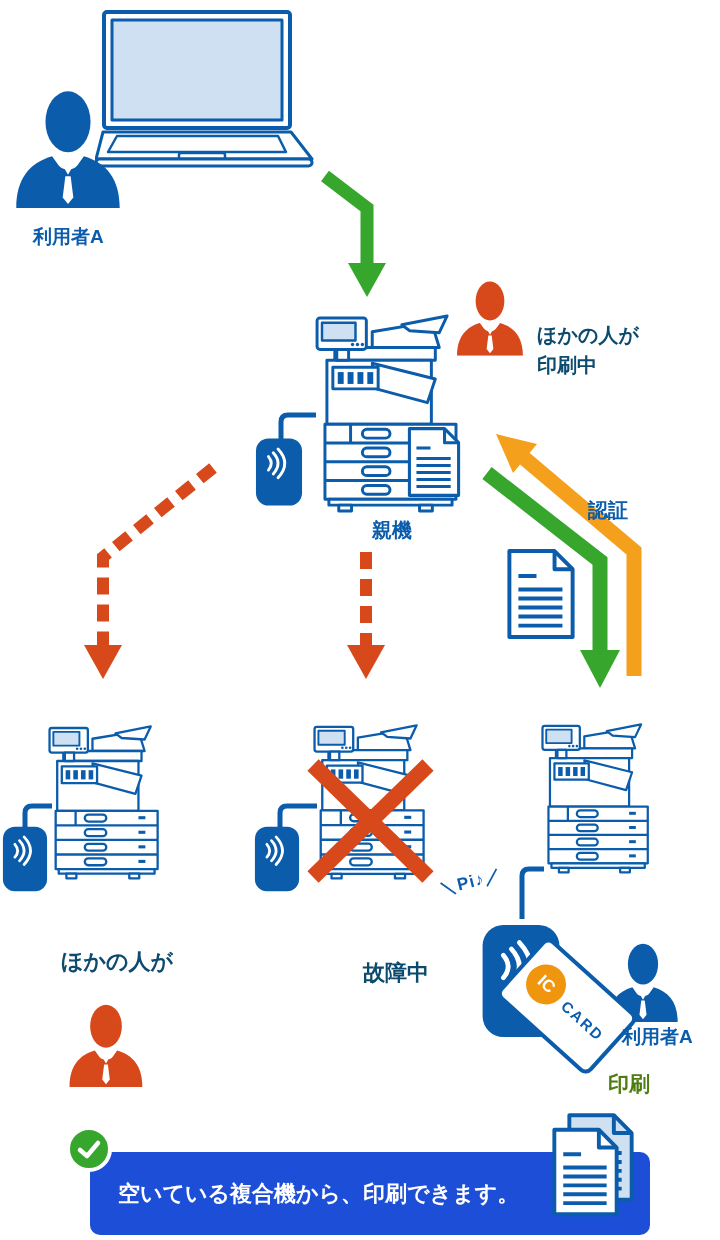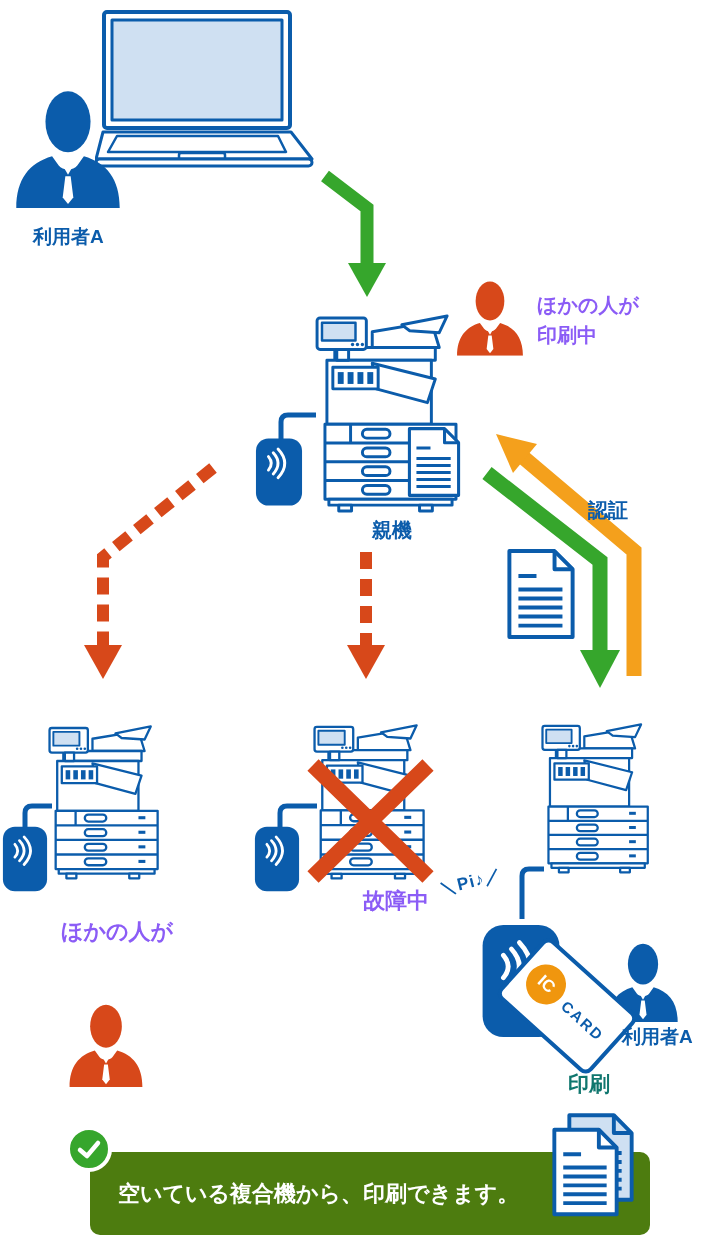"ほかの人が" .txt-red { color: #8b5cf6 -> #0c4a6e; margin-top: none -> 30px }
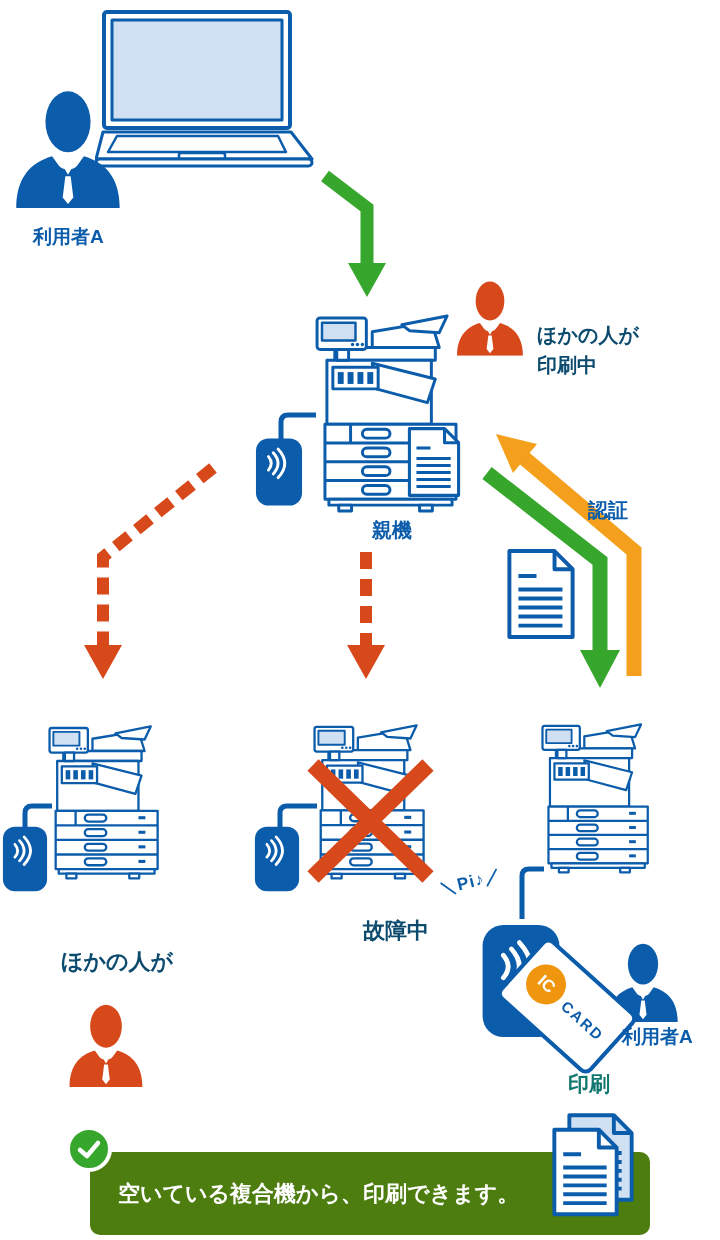"故障中" div.abs { top: 886px -> 928px }
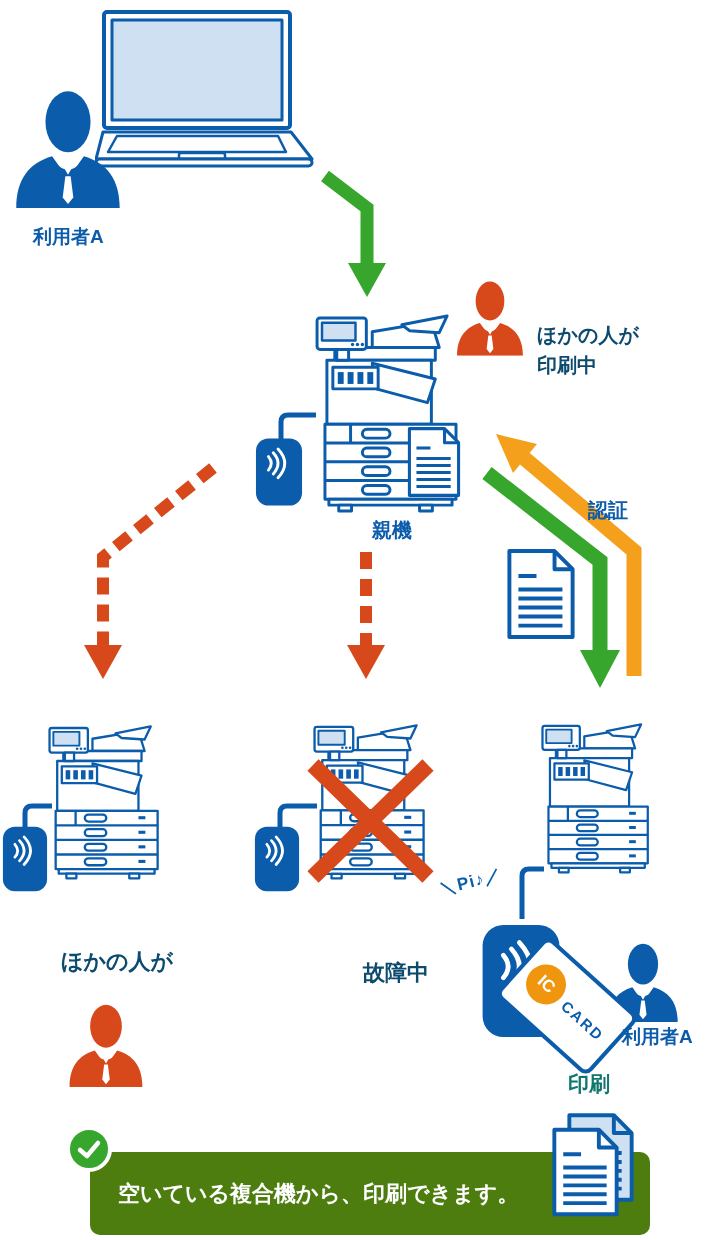"印刷" .txt-green { color: #0f766e -> #4d7c0f; margin-left: none -> 40px }
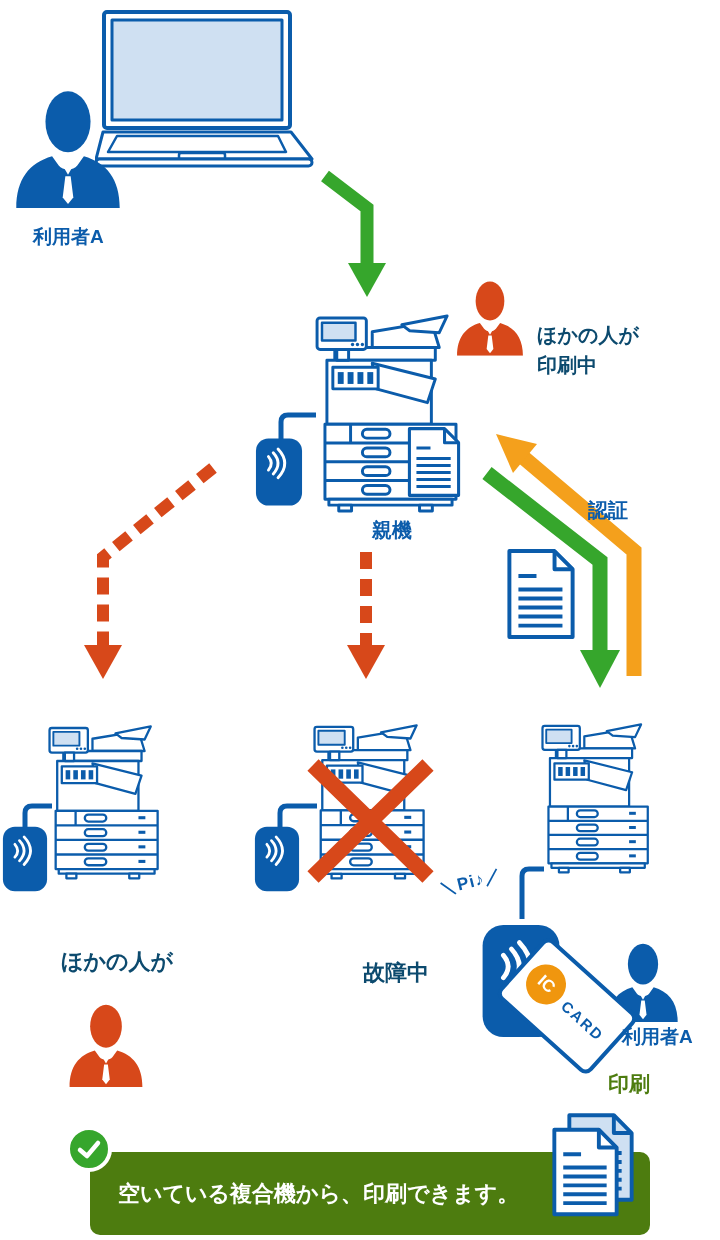"空いている複合機から、印刷できます。" .banner { background: #4d7c0f -> #1d4ed8 }
